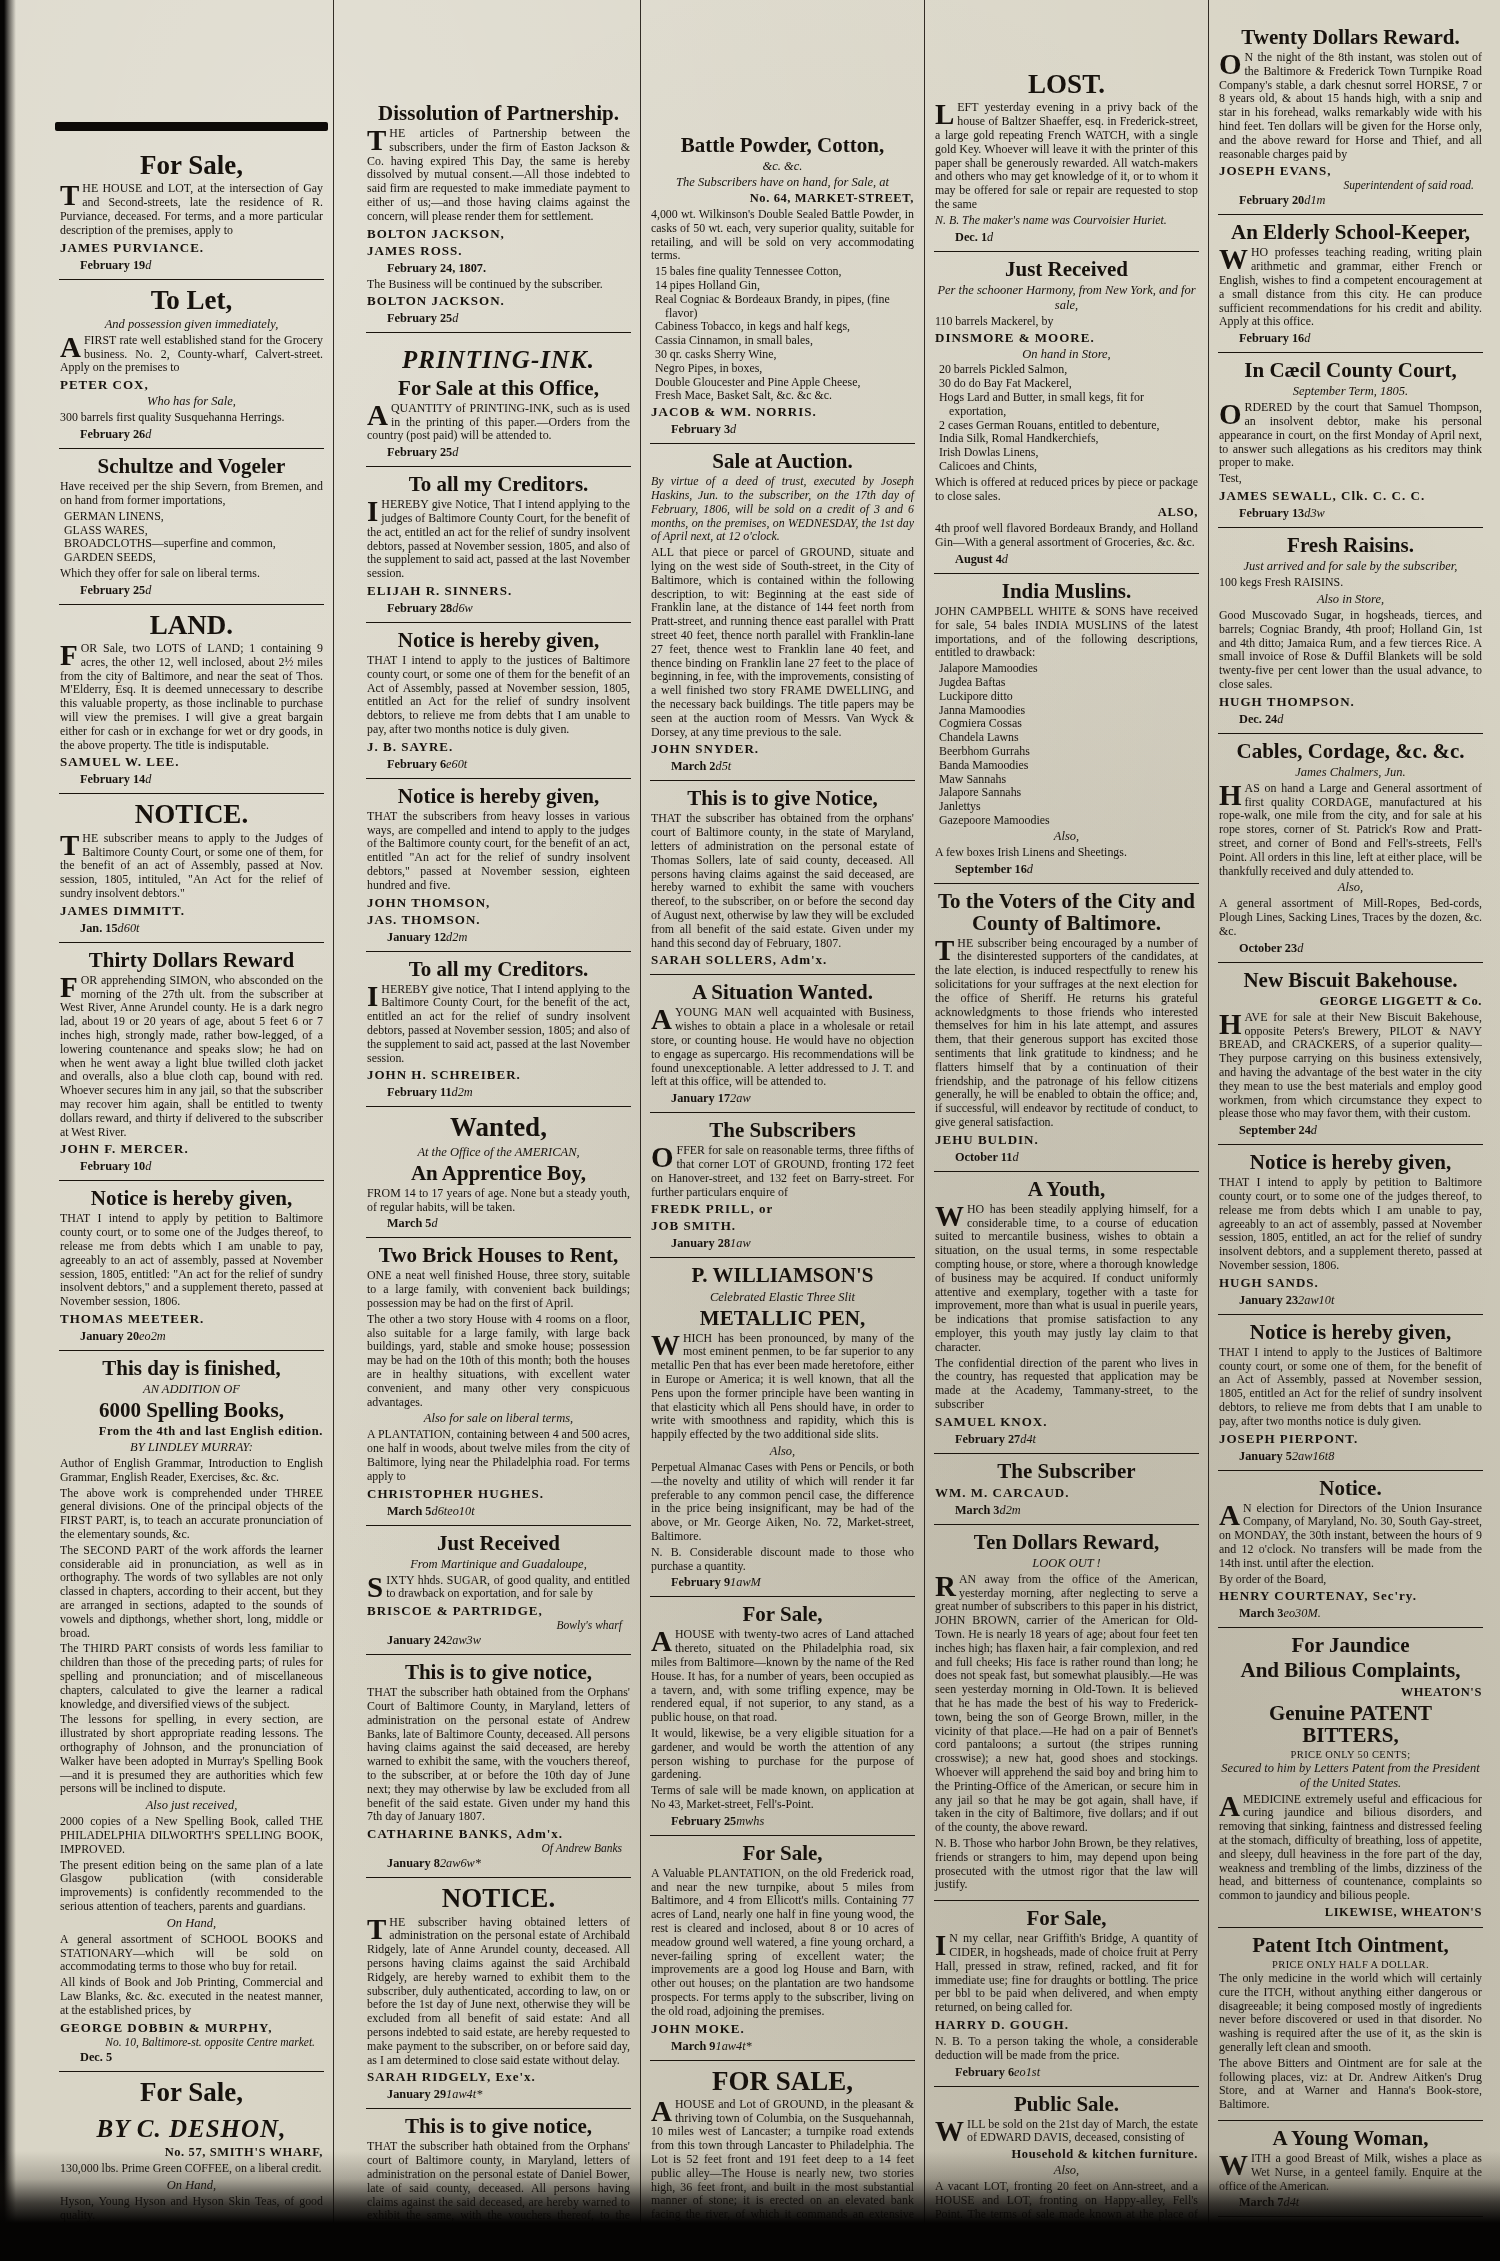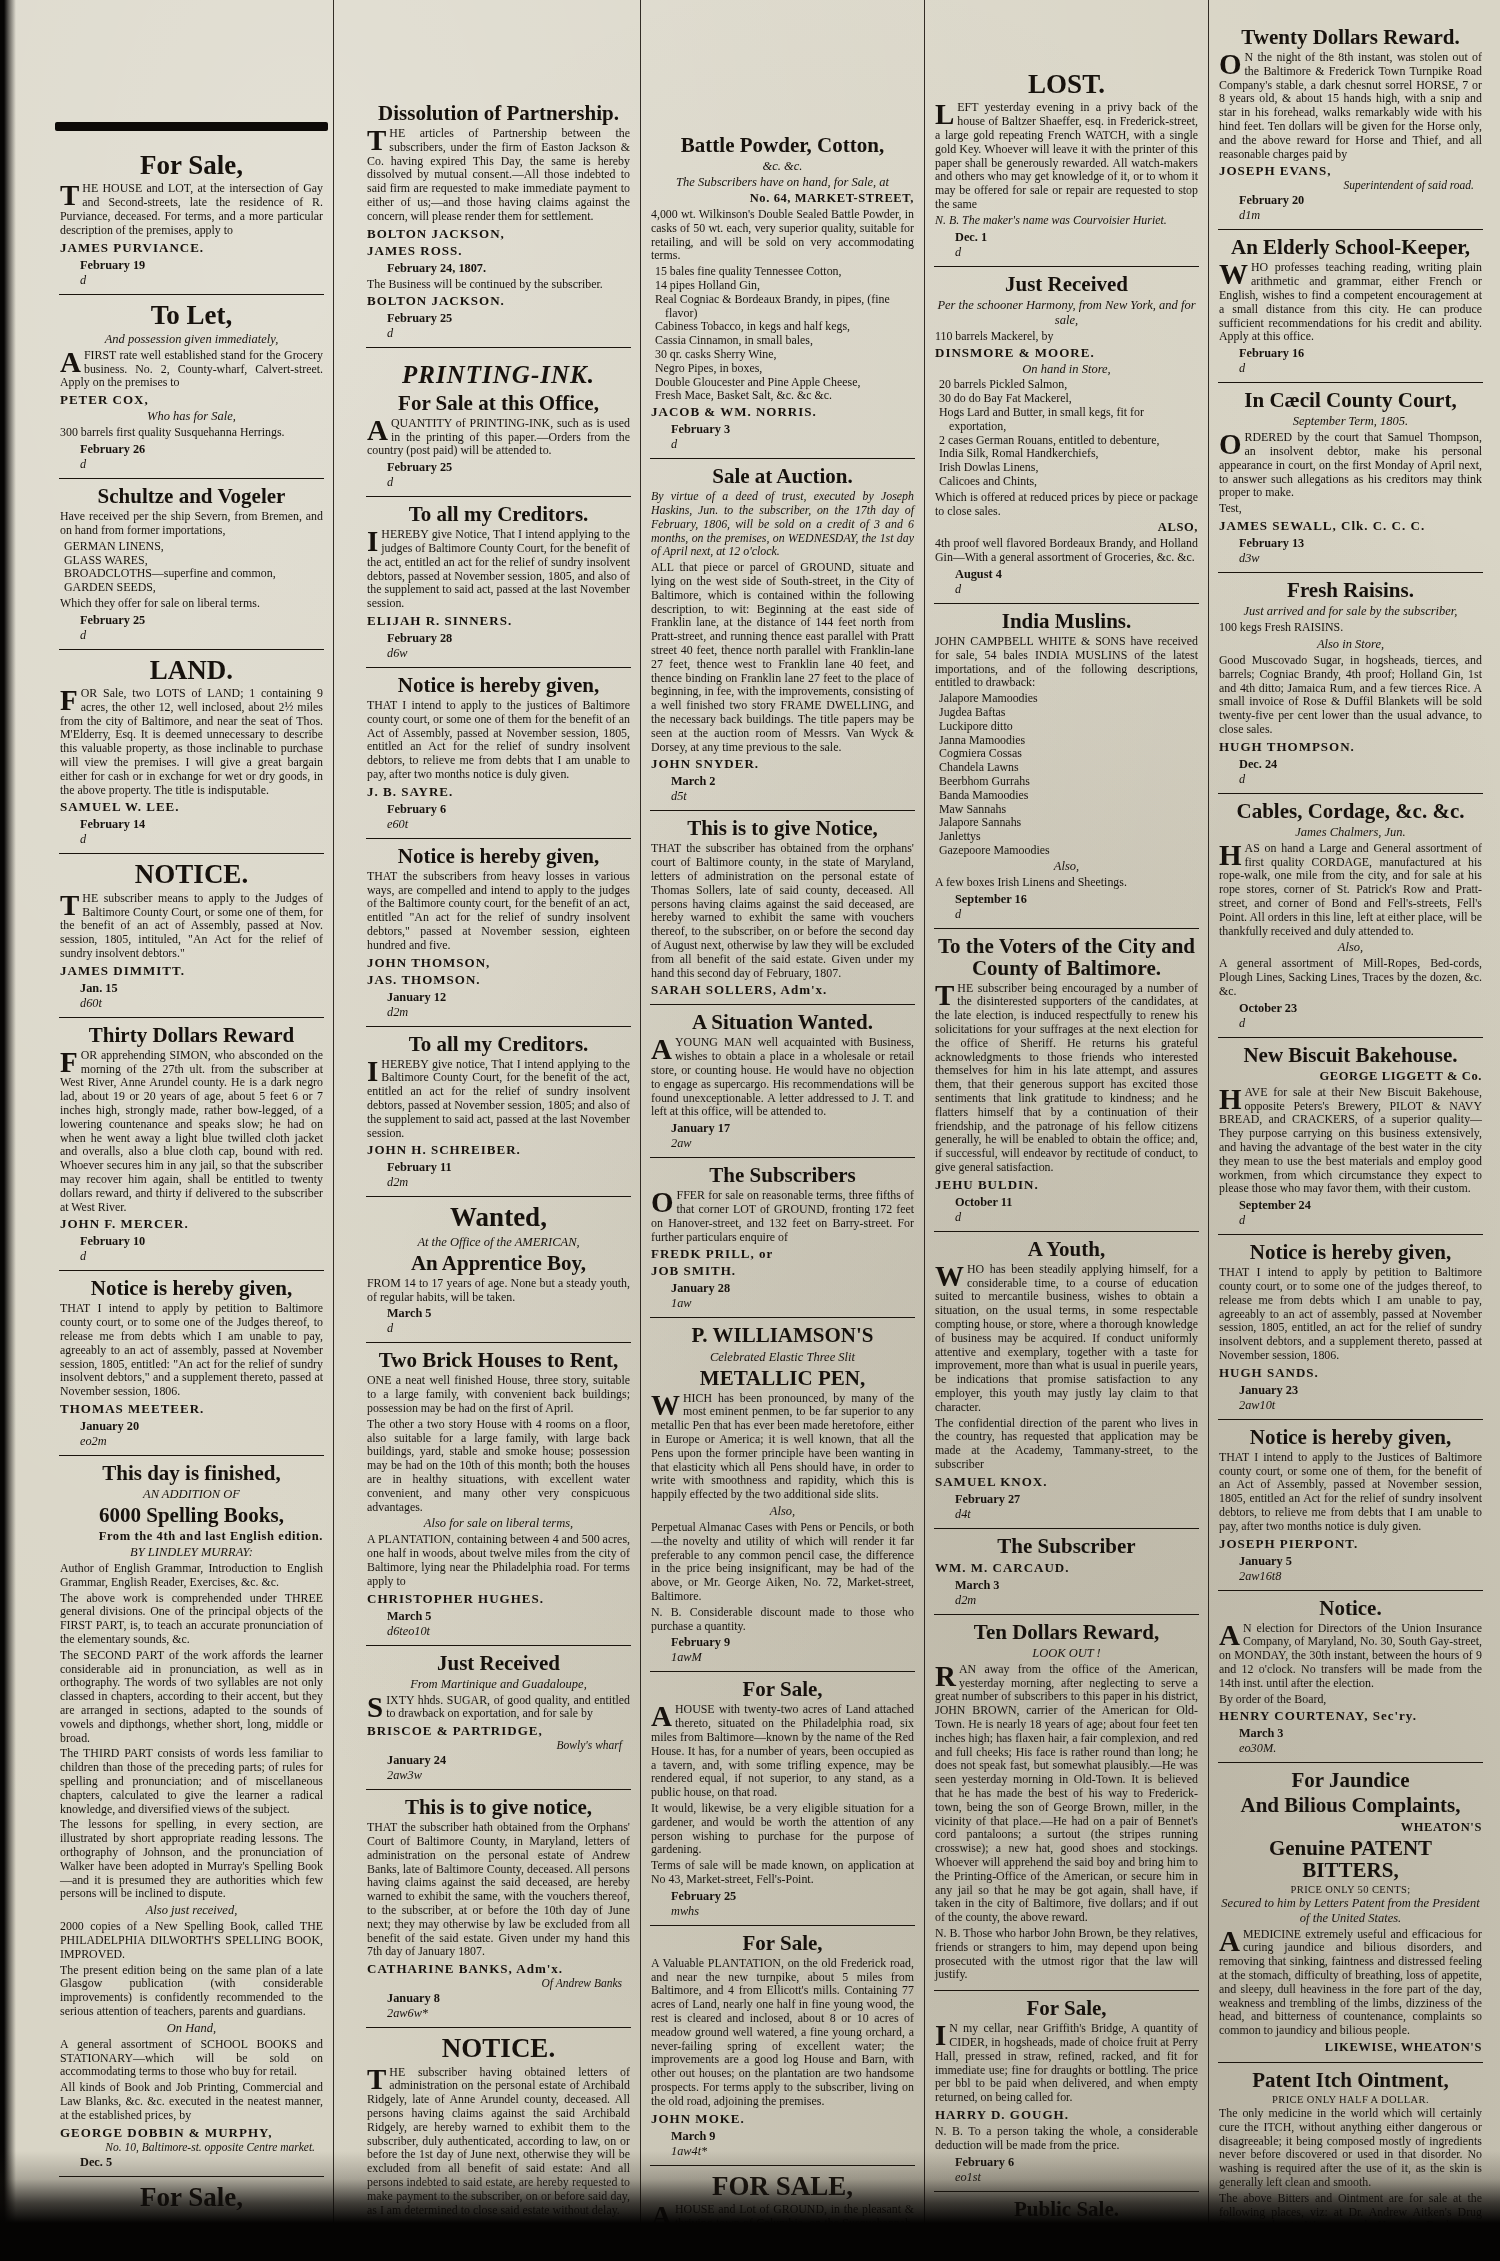"February 20" .dl { flex-direction: column -> none; justify-content: center -> flex-start }
